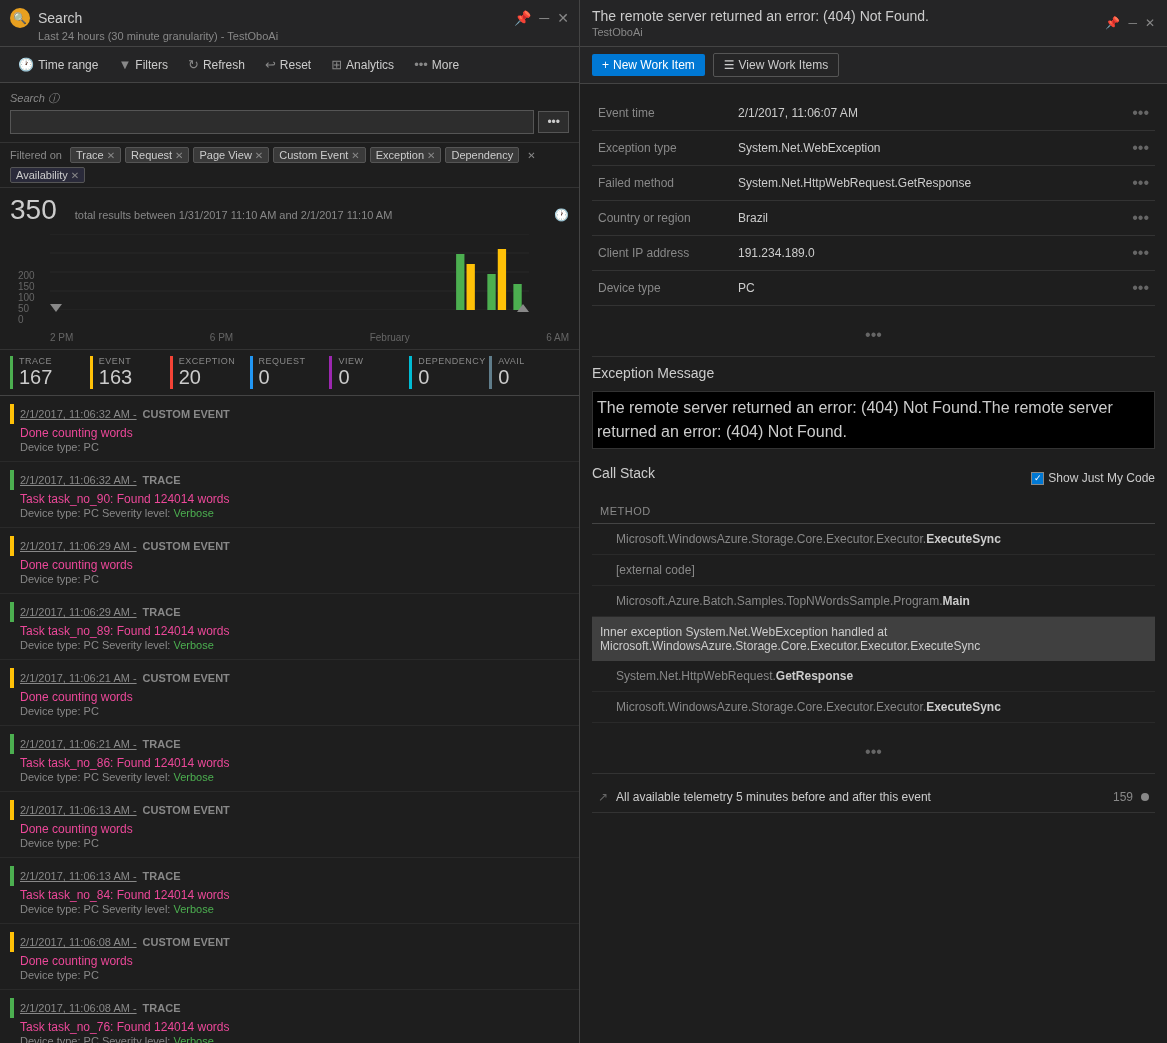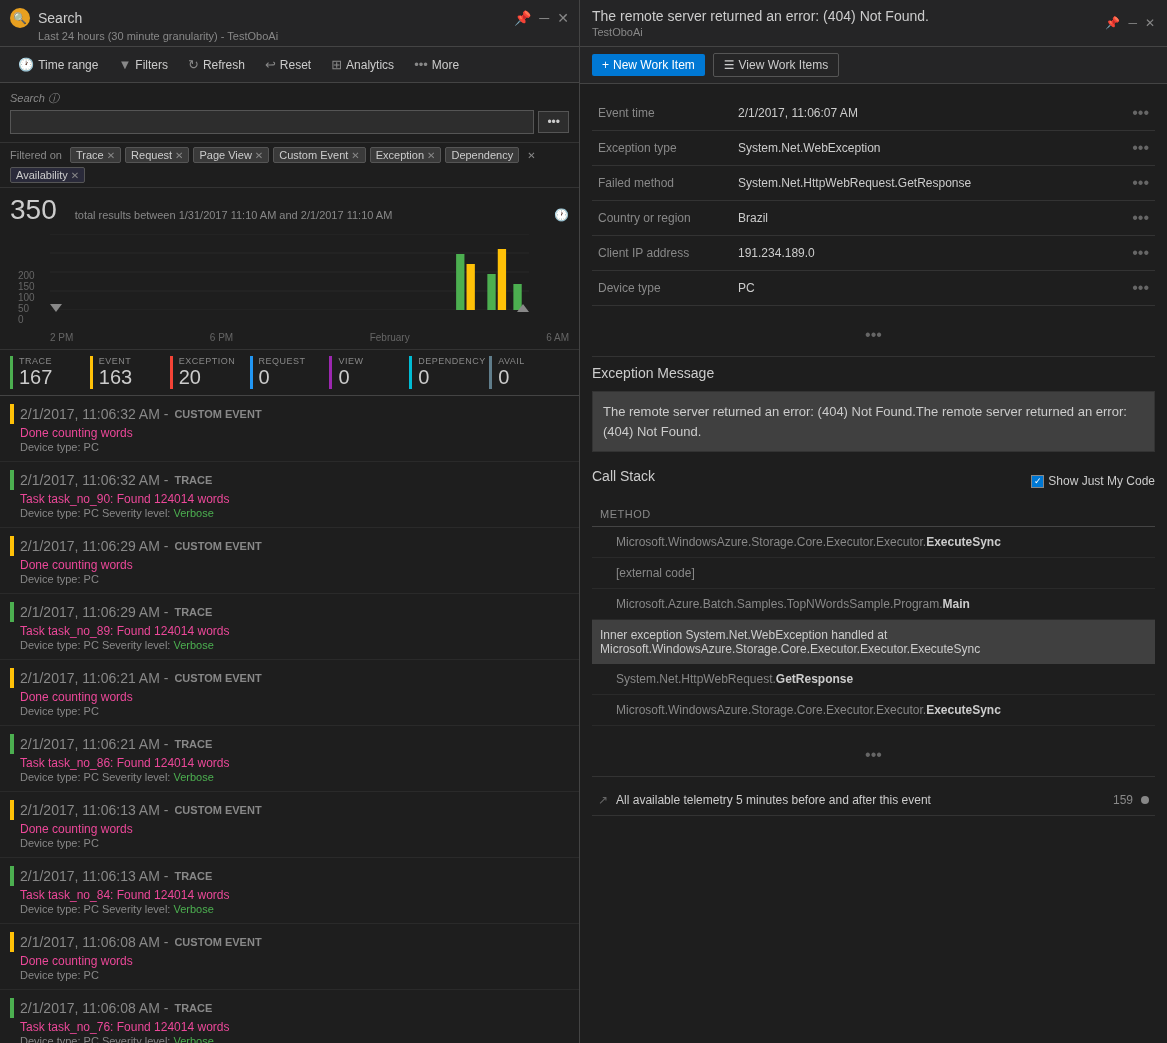"2/1/2017, 11:06:32 AM -" .result-time { font-size: 14px -> 11px; text-decoration: none -> underline }
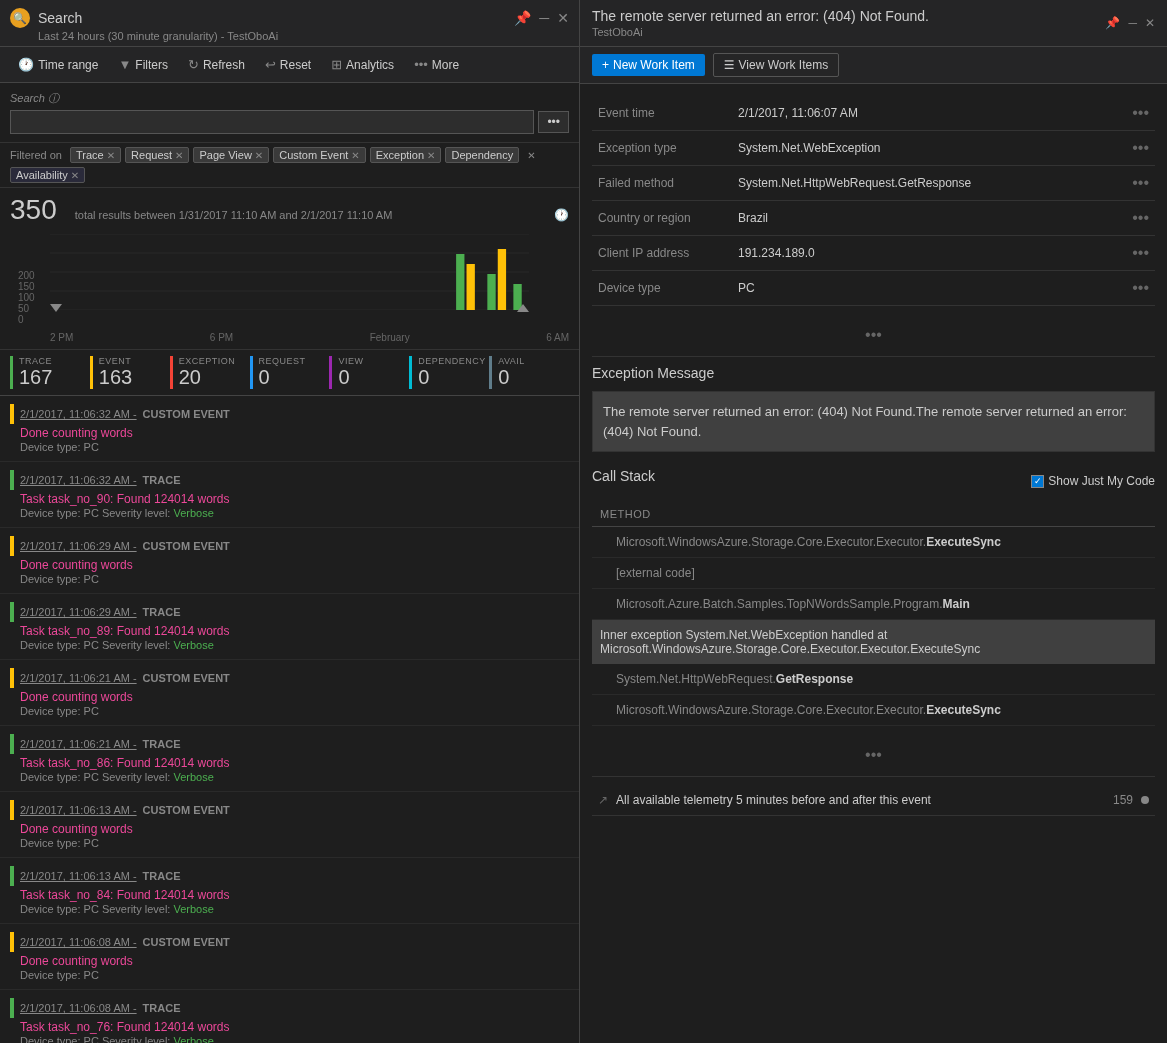"The remote server returned an error: (404) Not Found.The" .message-box { background: #404040 -> #000000; font-size: 13px -> 16px; padding: 10px -> 4px }
